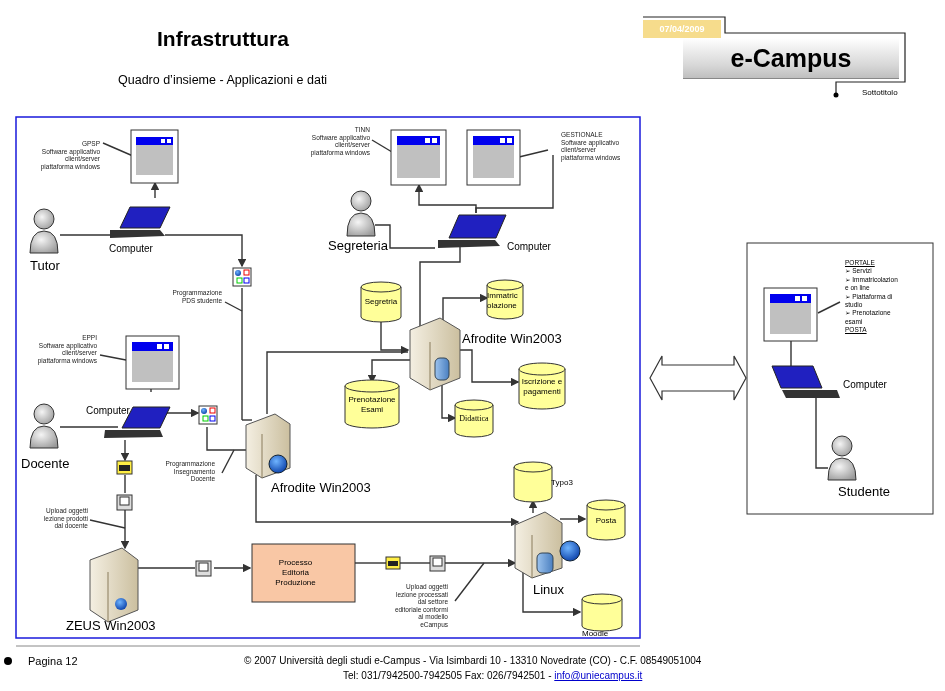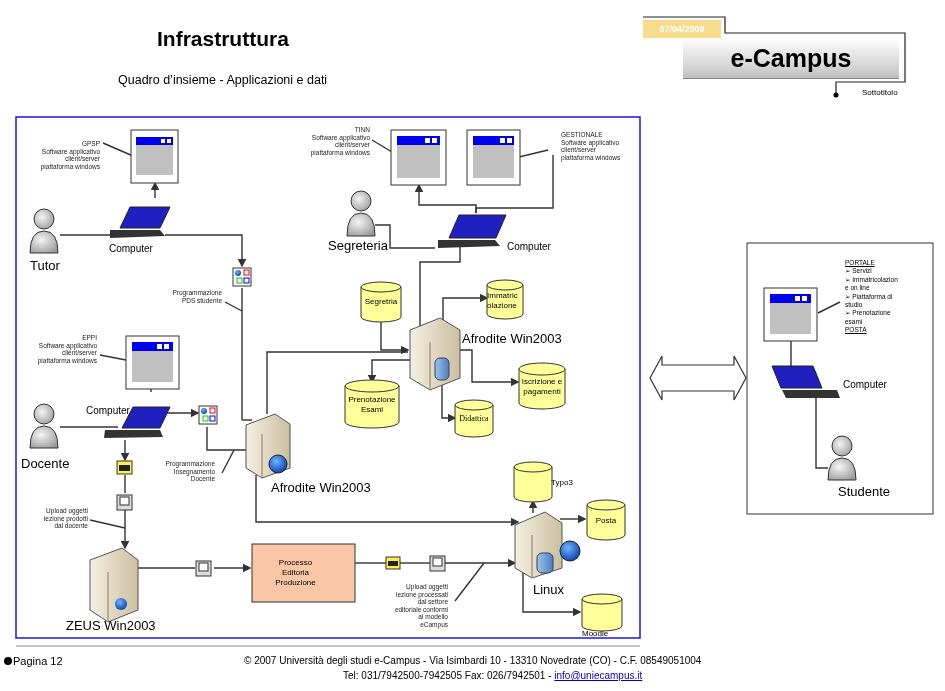"Pagina 12" div.abs { margin-left: none -> 8px; padding-left: 9px -> 16px }
